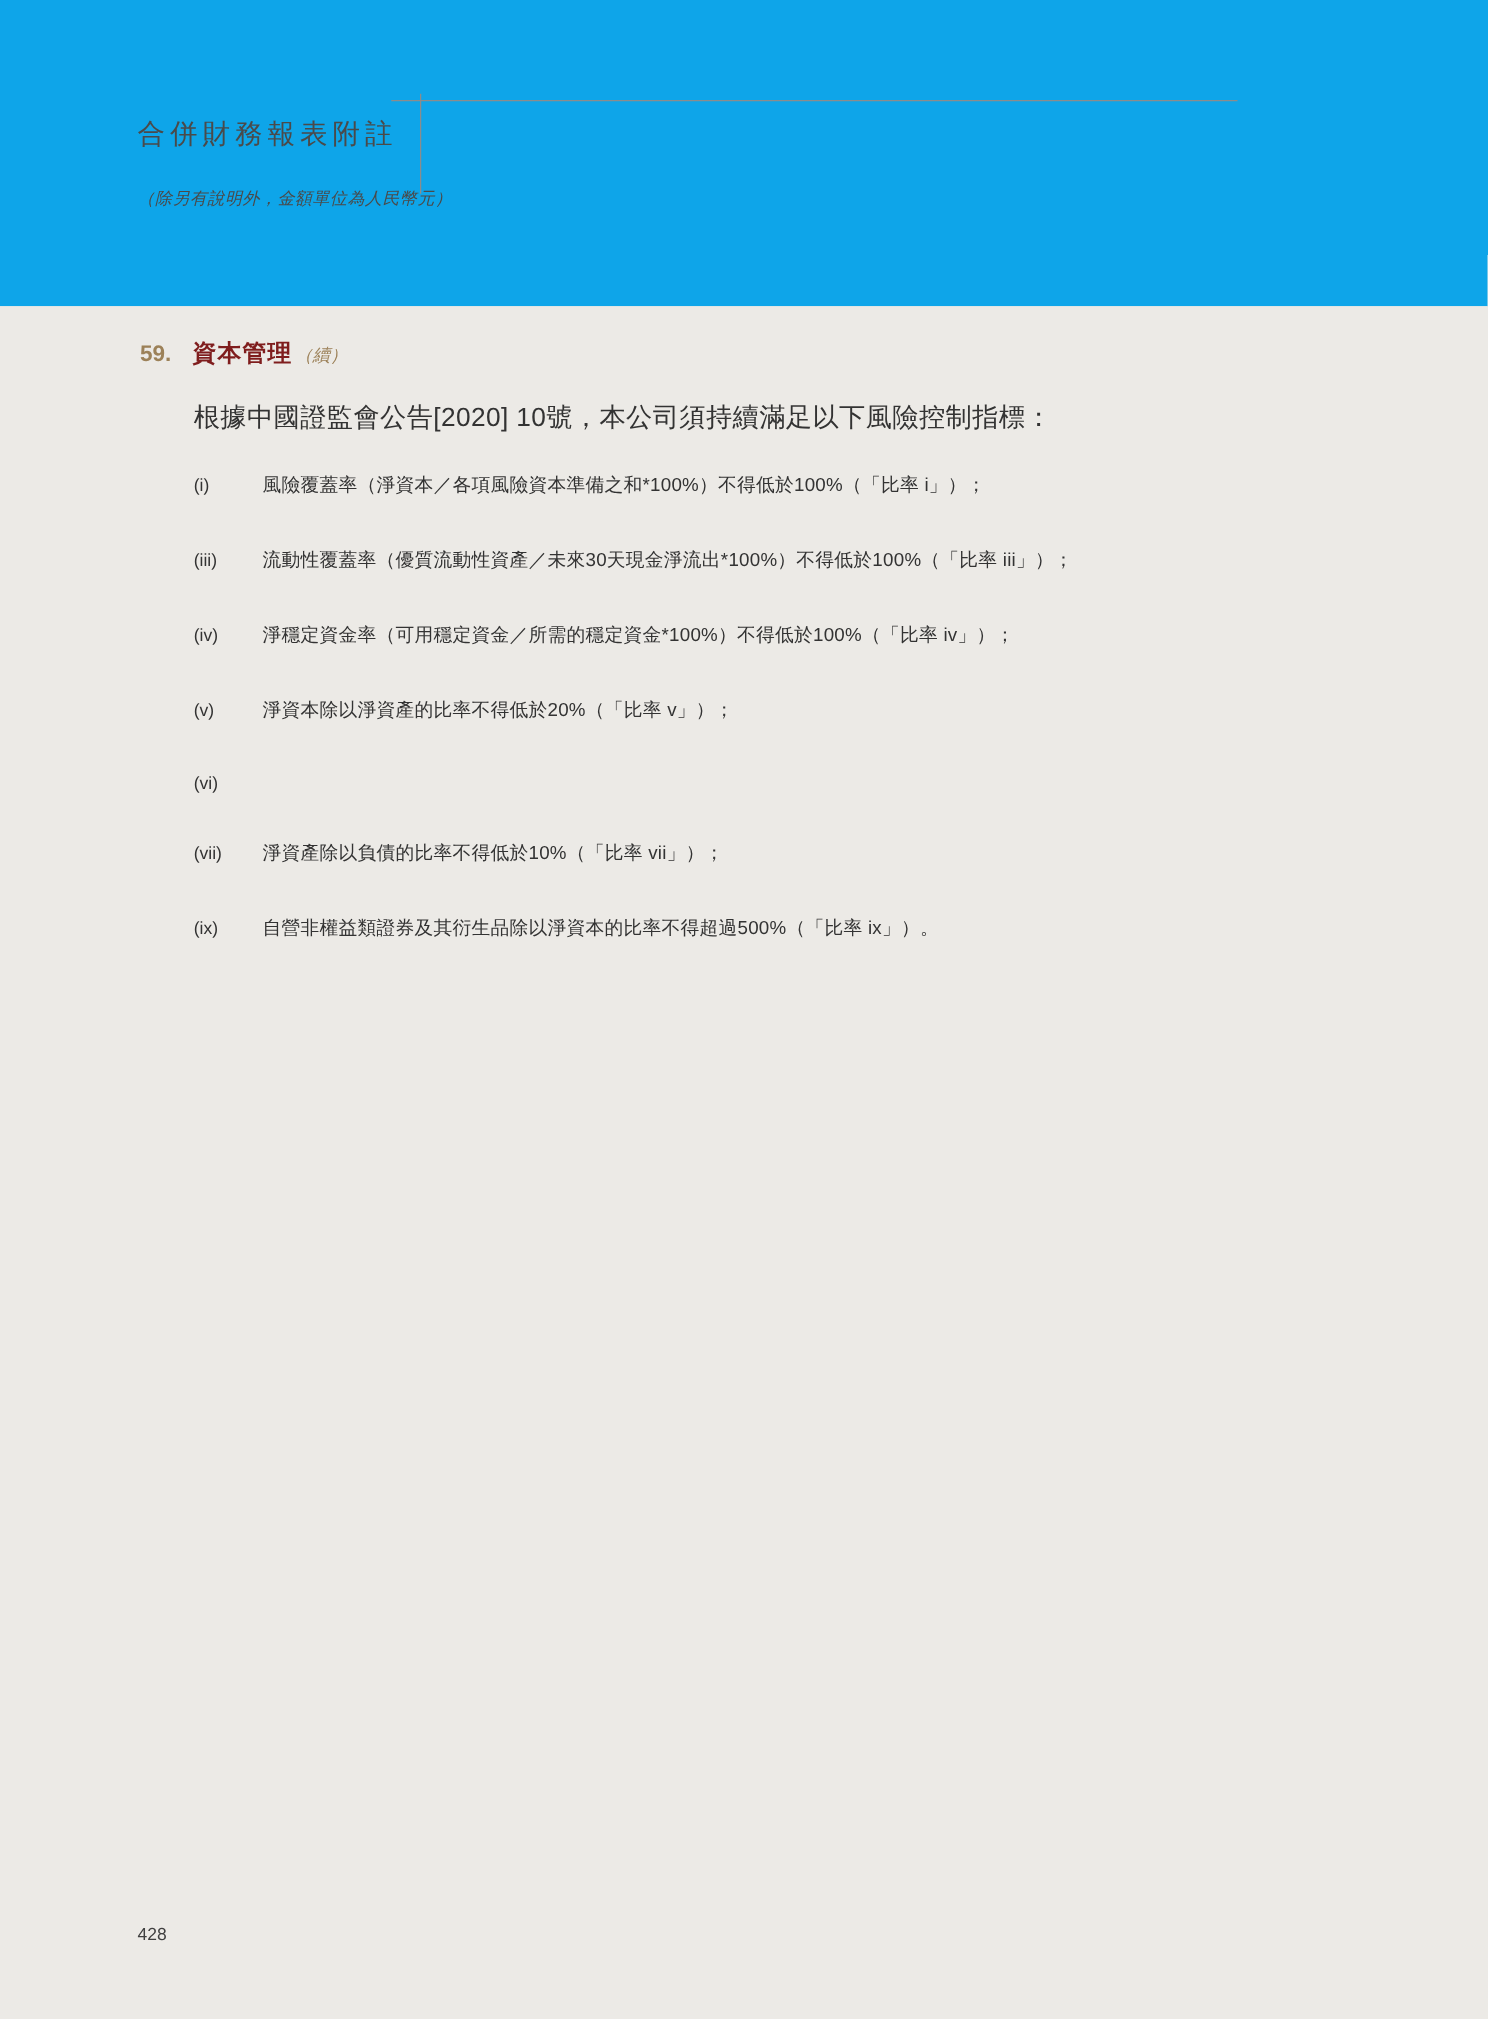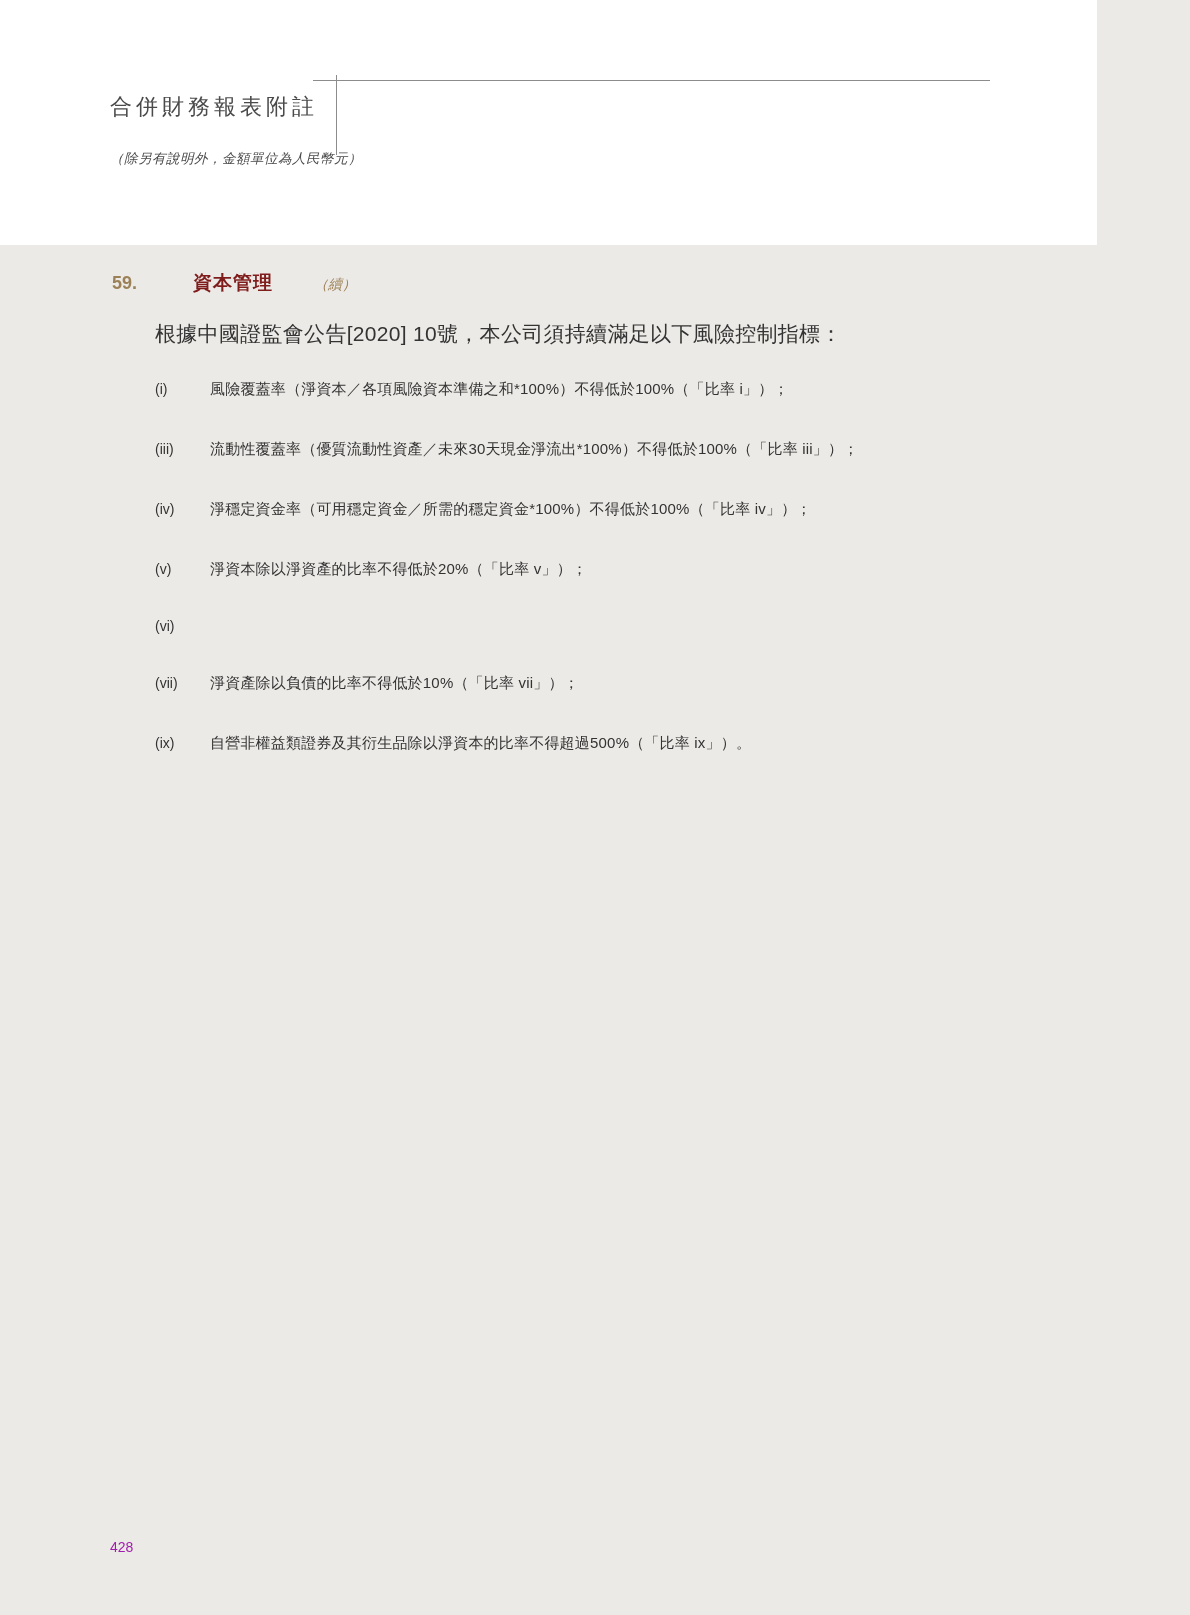"合併財務報表附註" .header-band { background: #ffffff -> #0ea5e9; width: 1097px -> 1190px }
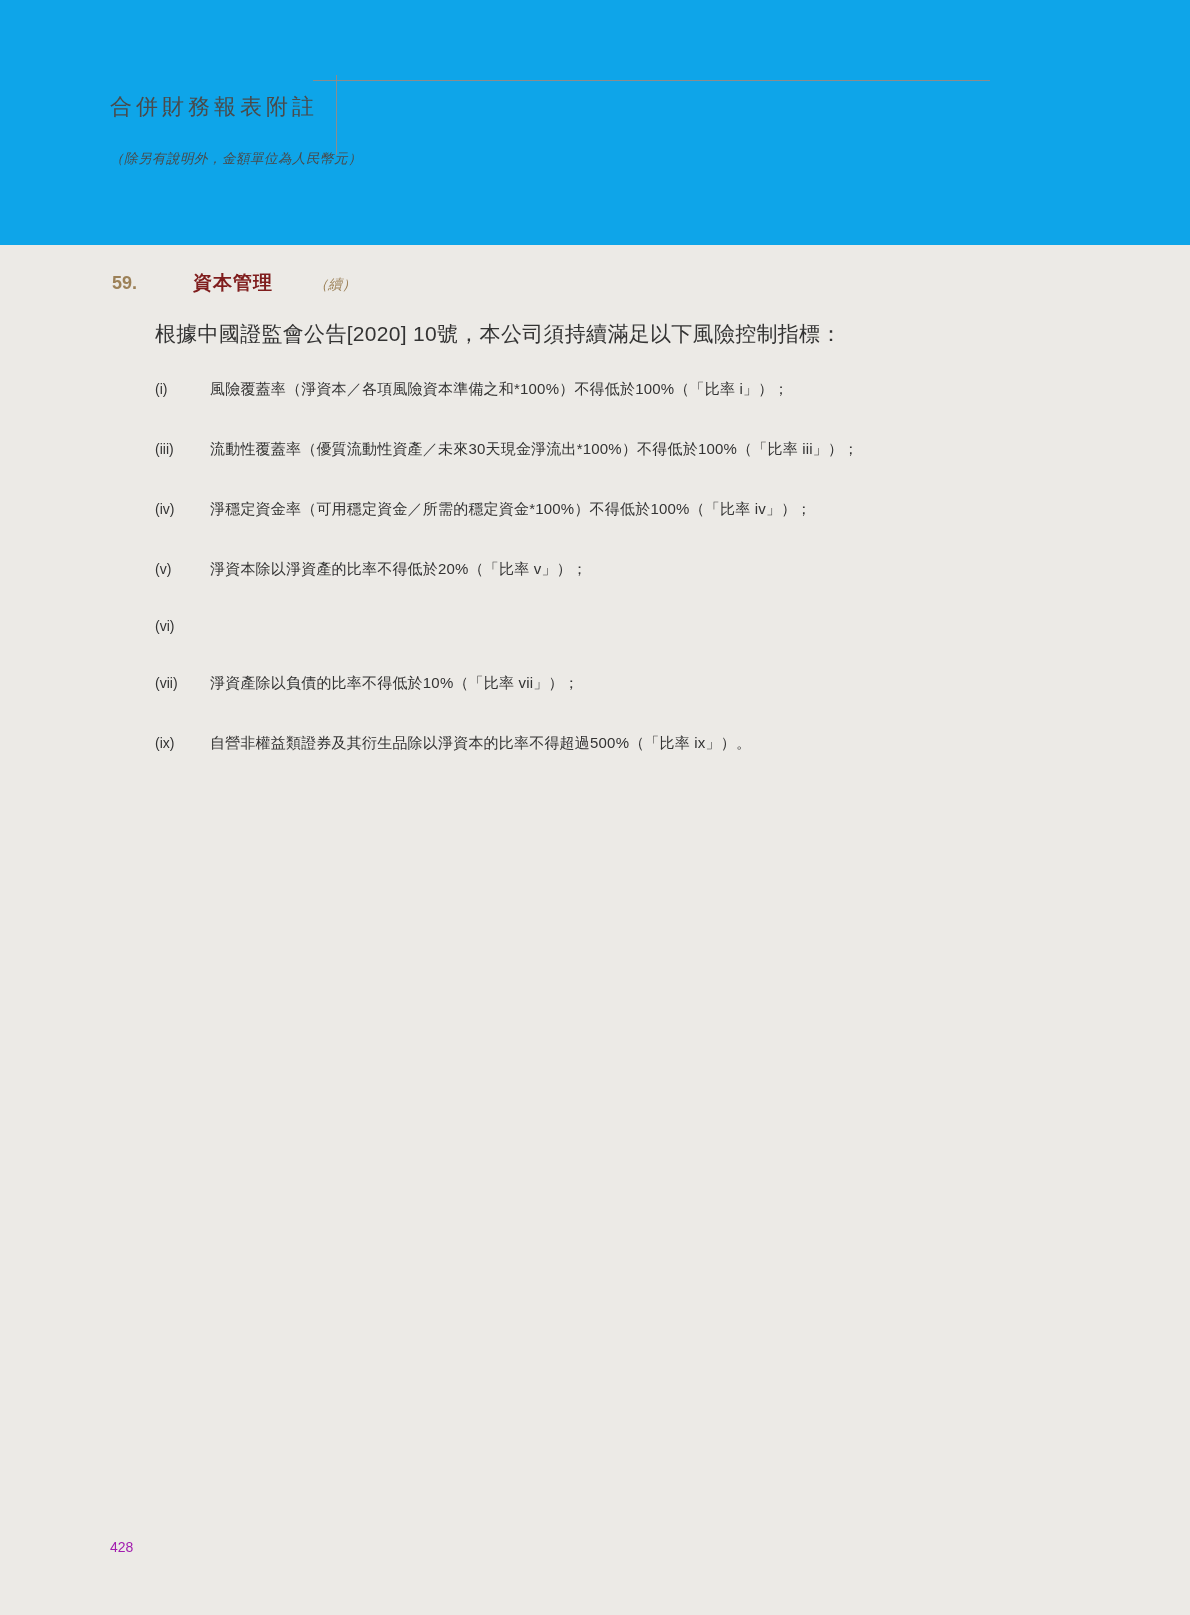"59." .note-heading { gap: 39px -> none }
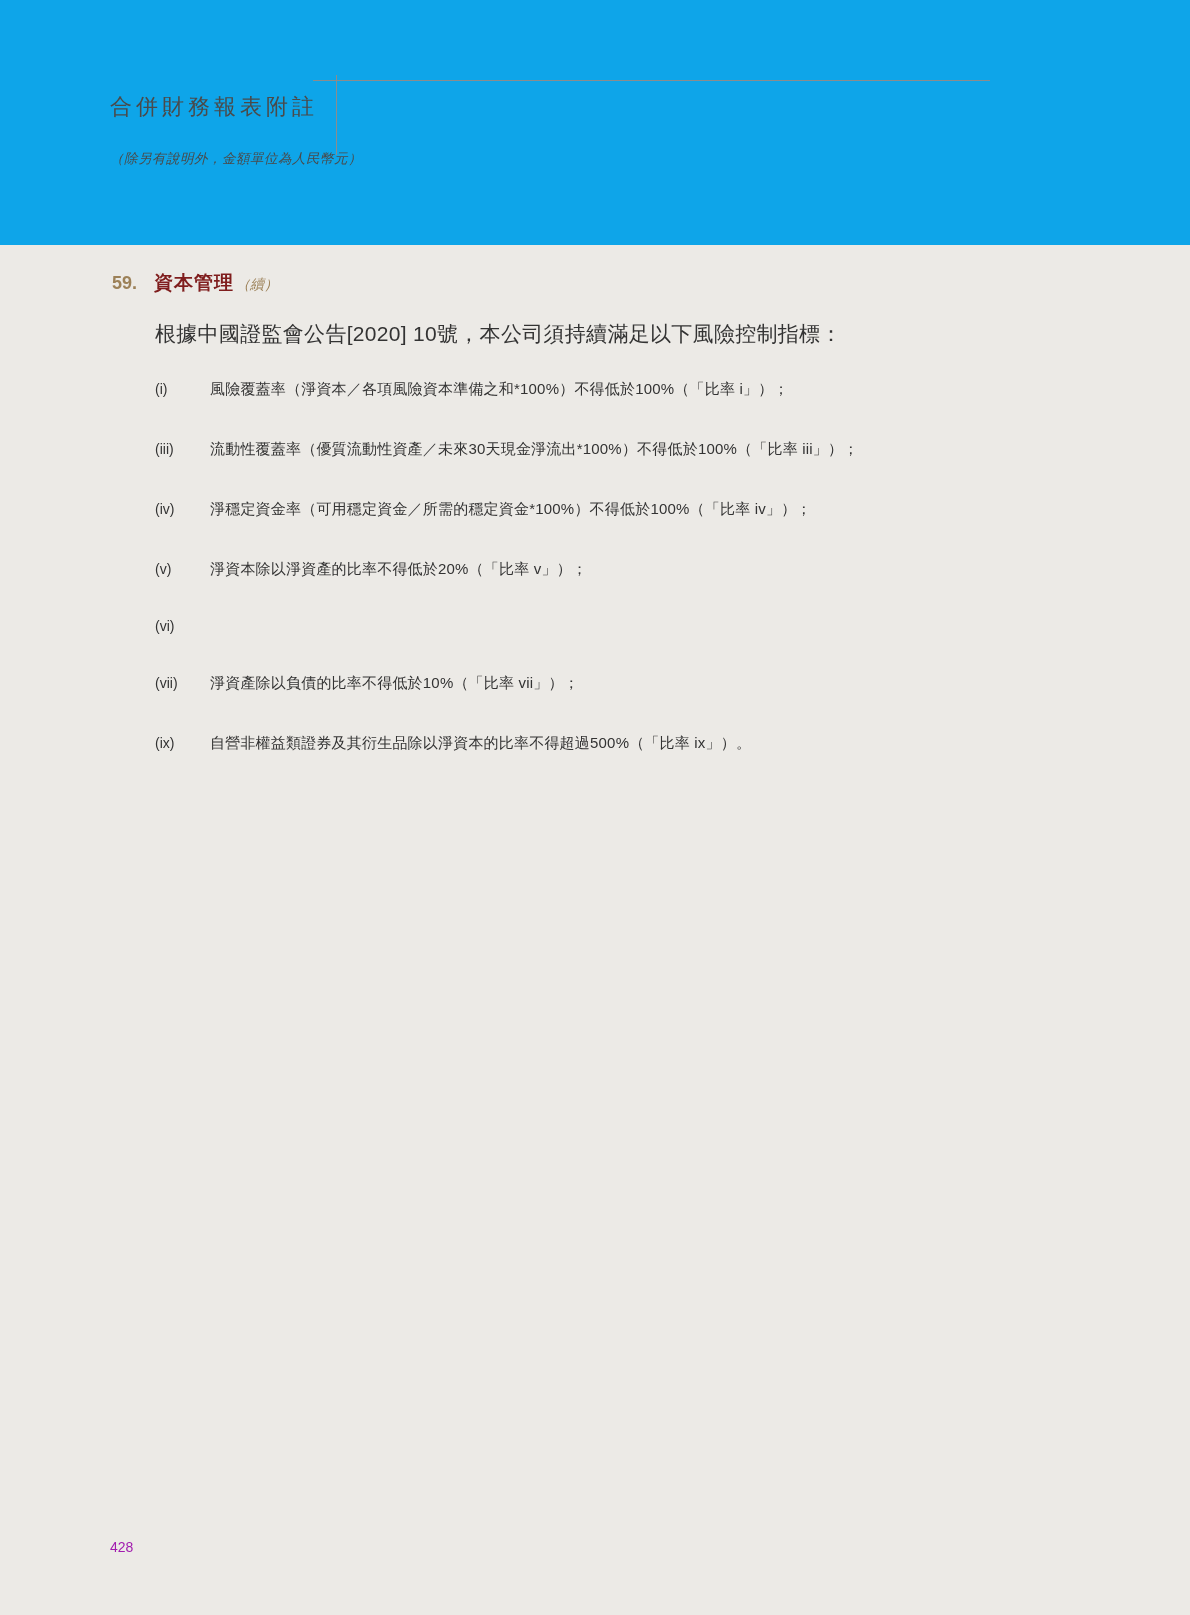"428" .page-number { color: #a21caf -> #404040 }
